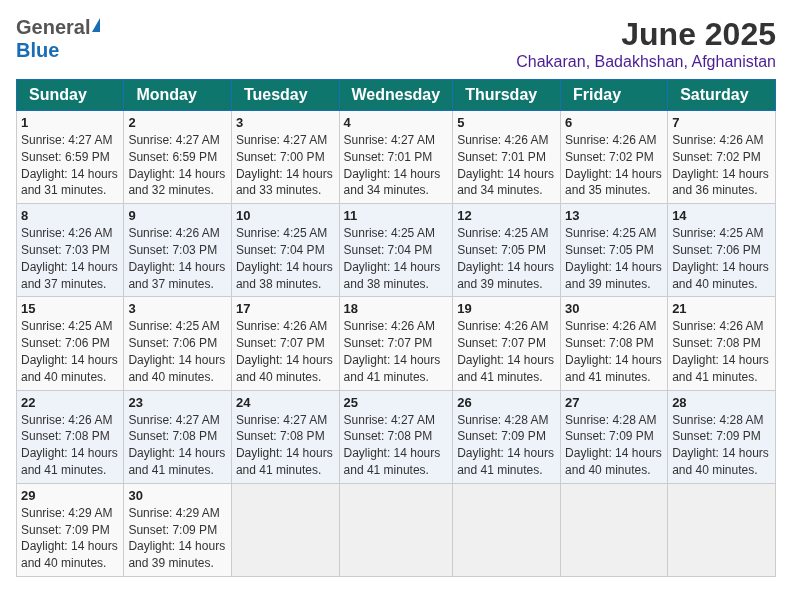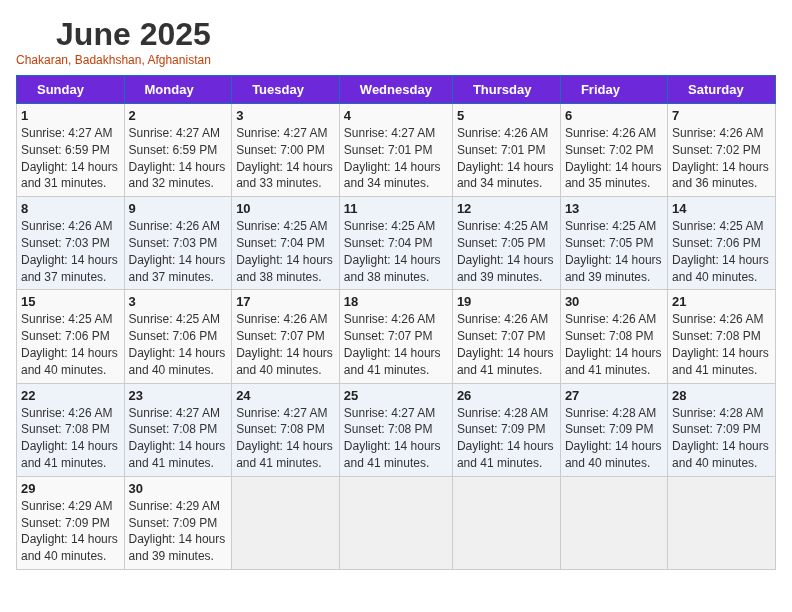"General" div.logo { html: none -> <div> <div> <span>General</span> <span></span> </div> <div> <span>Blue</span> </div> </div> }
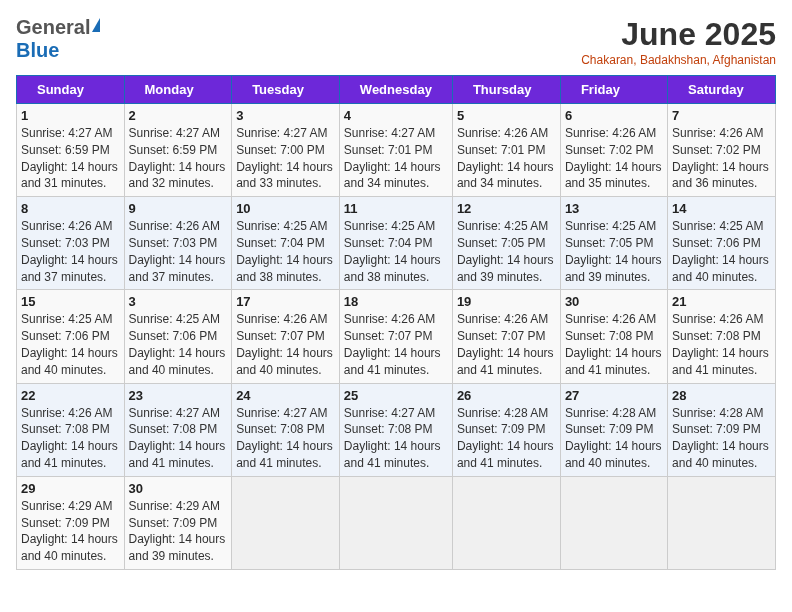"Chakaran, Badakhshan, Afghanistan" .location-title { color: #c2410c -> #4c1d95; font-size: 12px -> 16px }
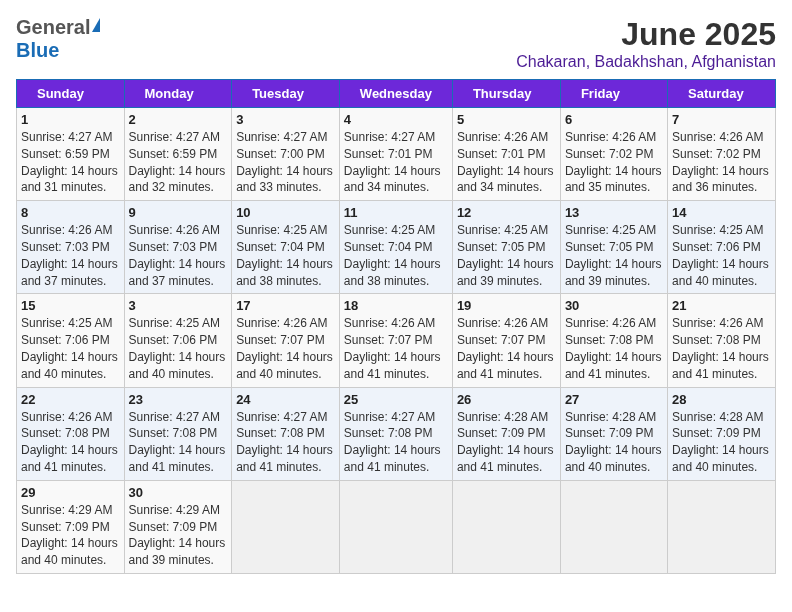"Sunday" .calendar-table thead th { background-color: #6d28d9 -> #0f766e; font-size: 13px -> 16px; padding: 6px 20px -> 6px 12px }
